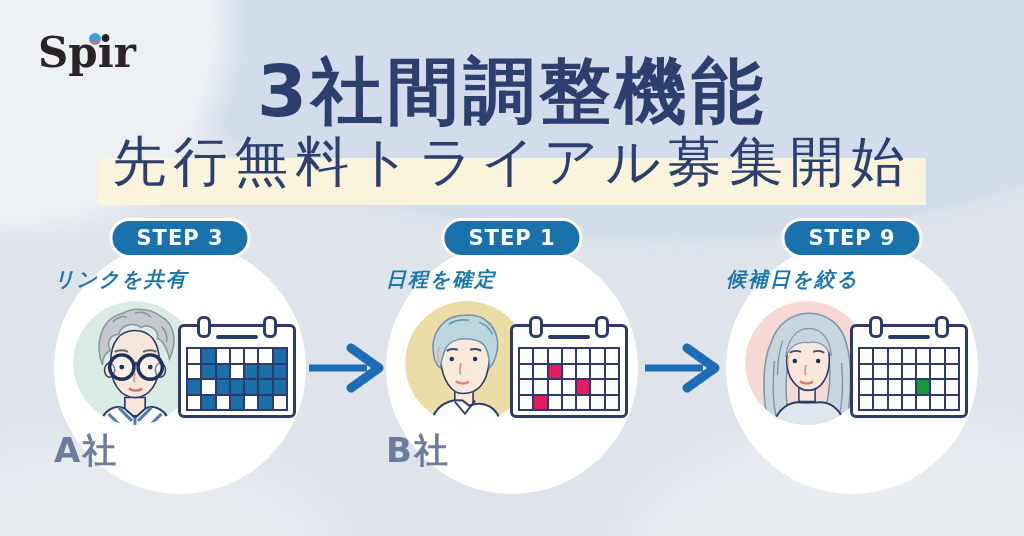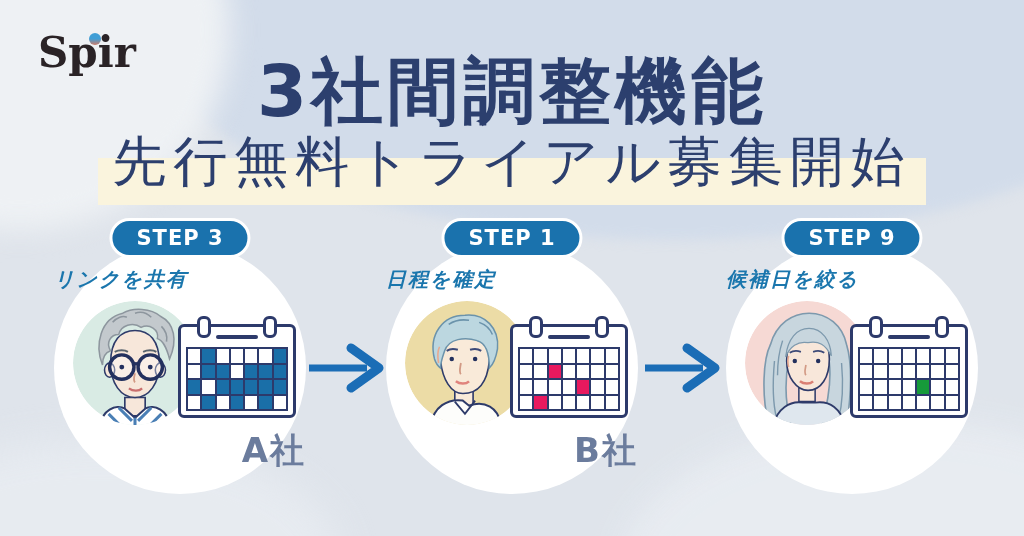"A社" .company { text-align: right -> left }
